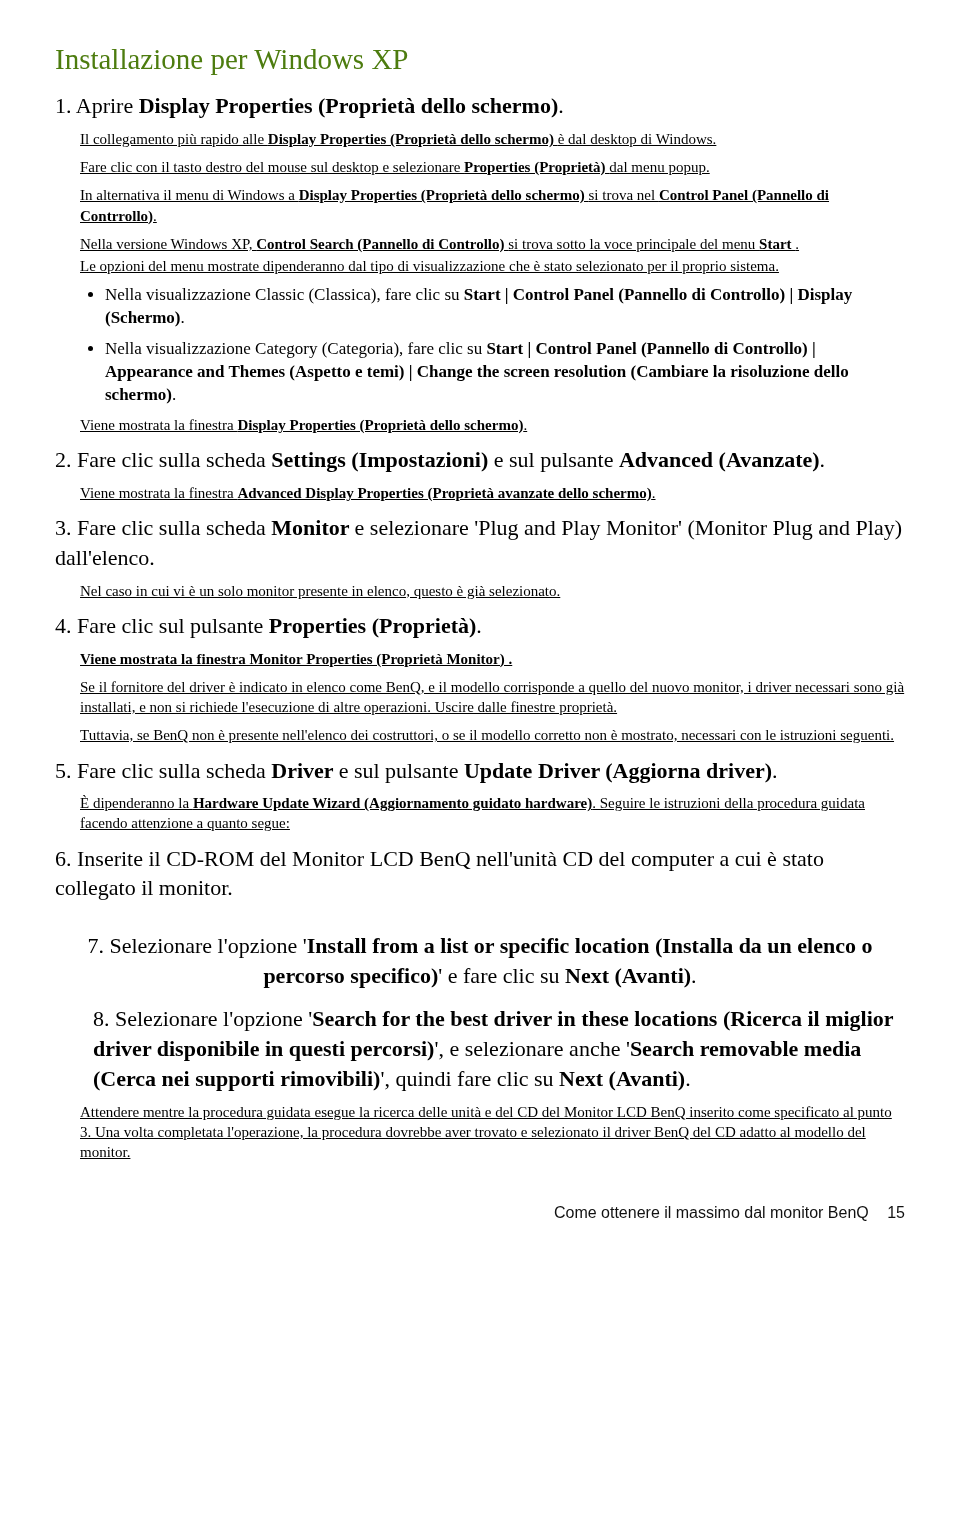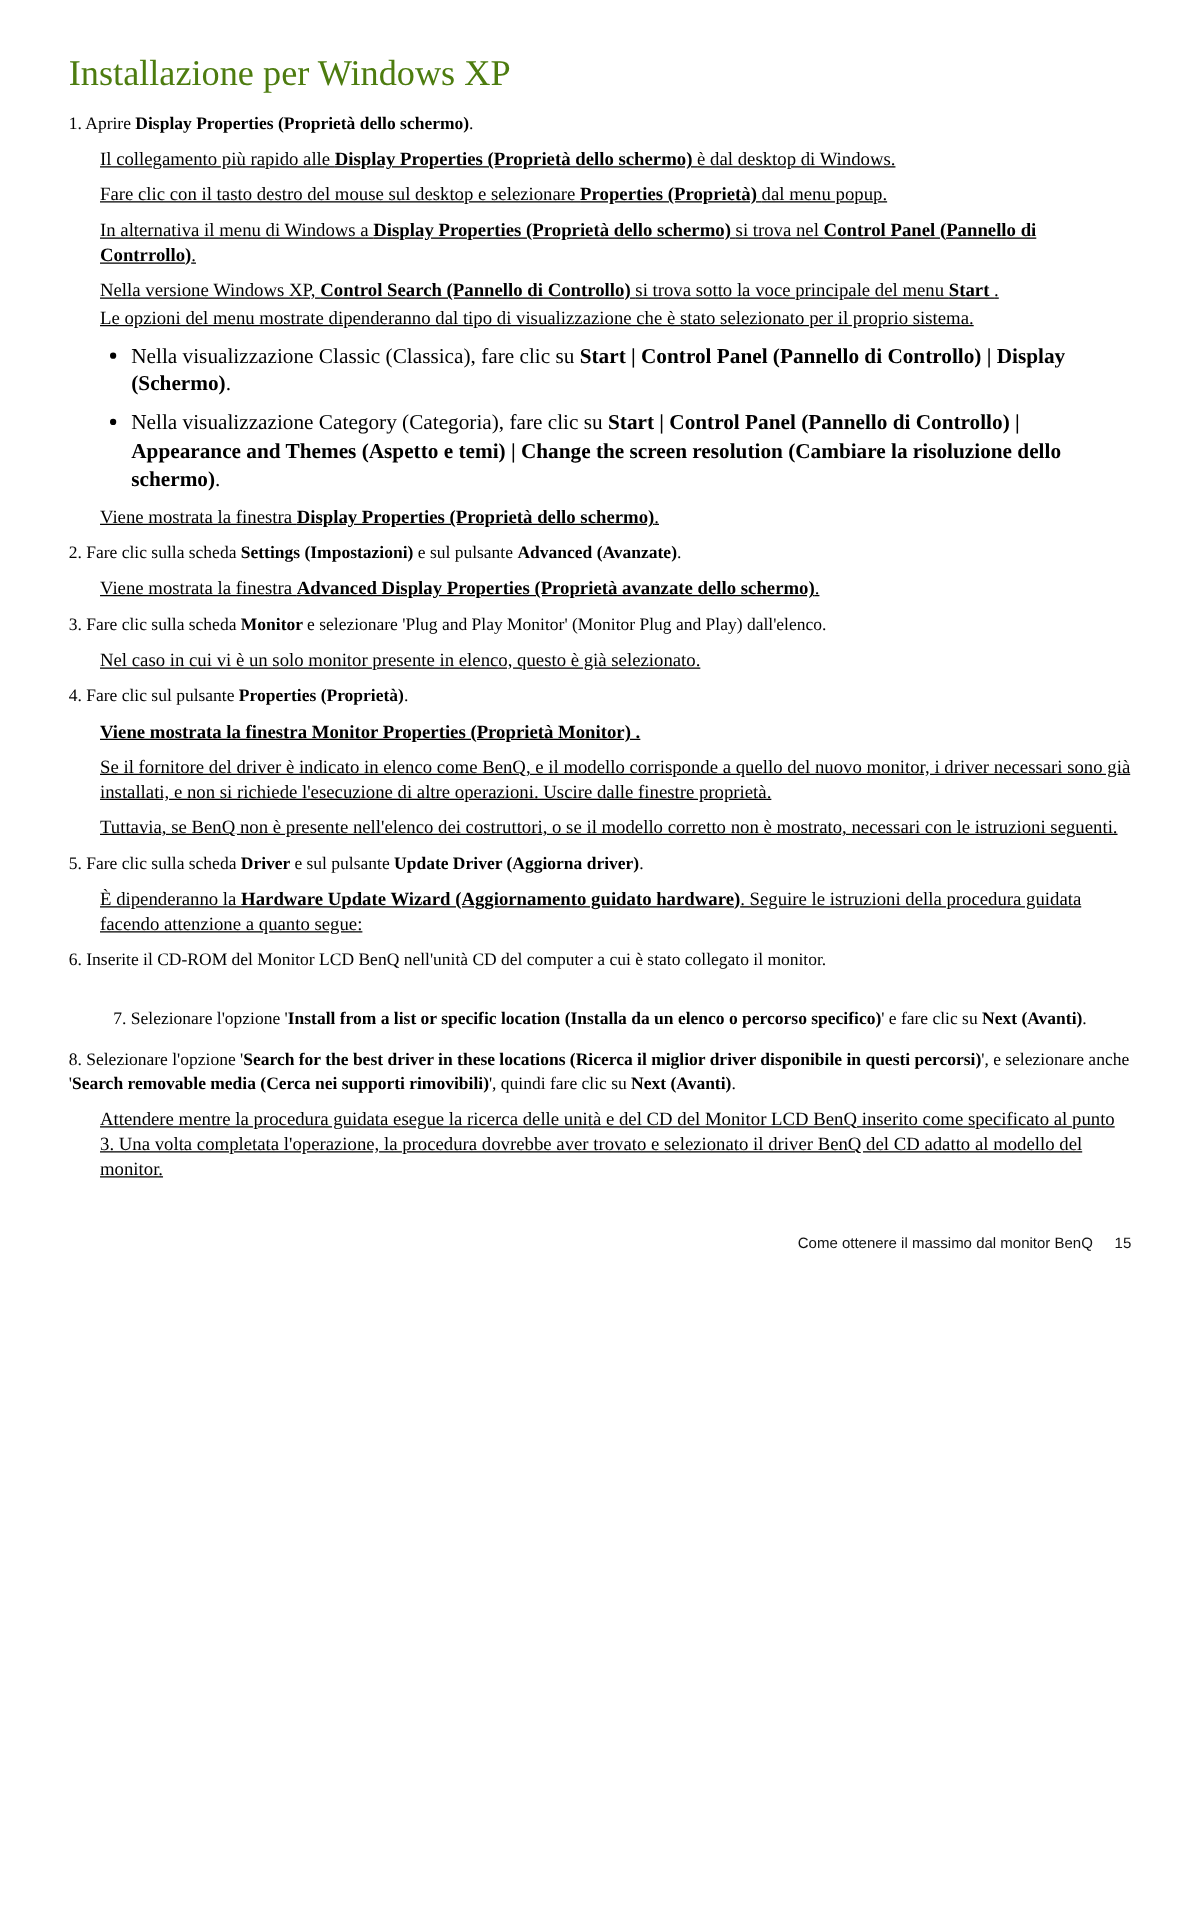"1. Aprire Display Properties (Proprietà" .step-line { font-size: 14px -> 22px }
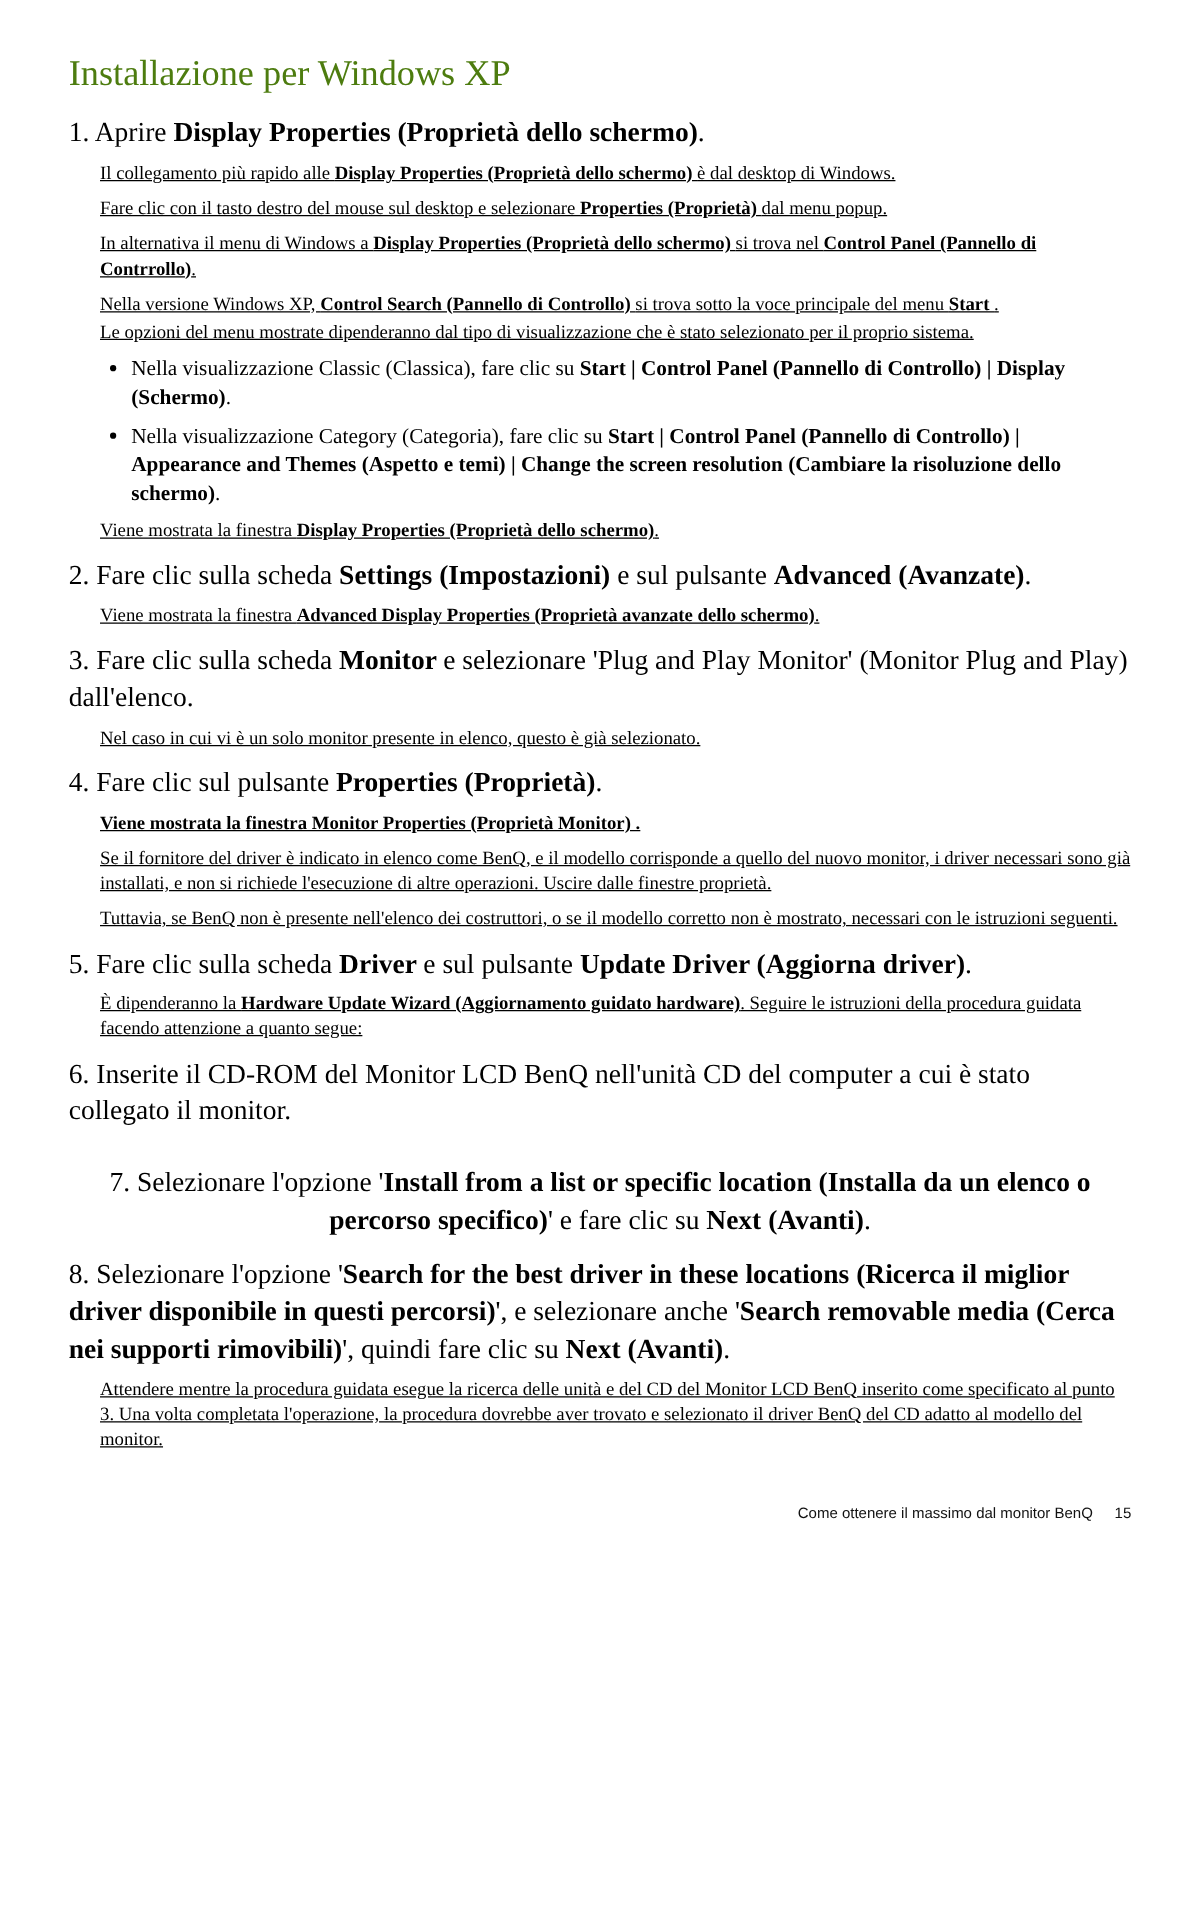"8. Selezionare l'opzione 'Search for" div.step-line { margin-left: none -> 38px }
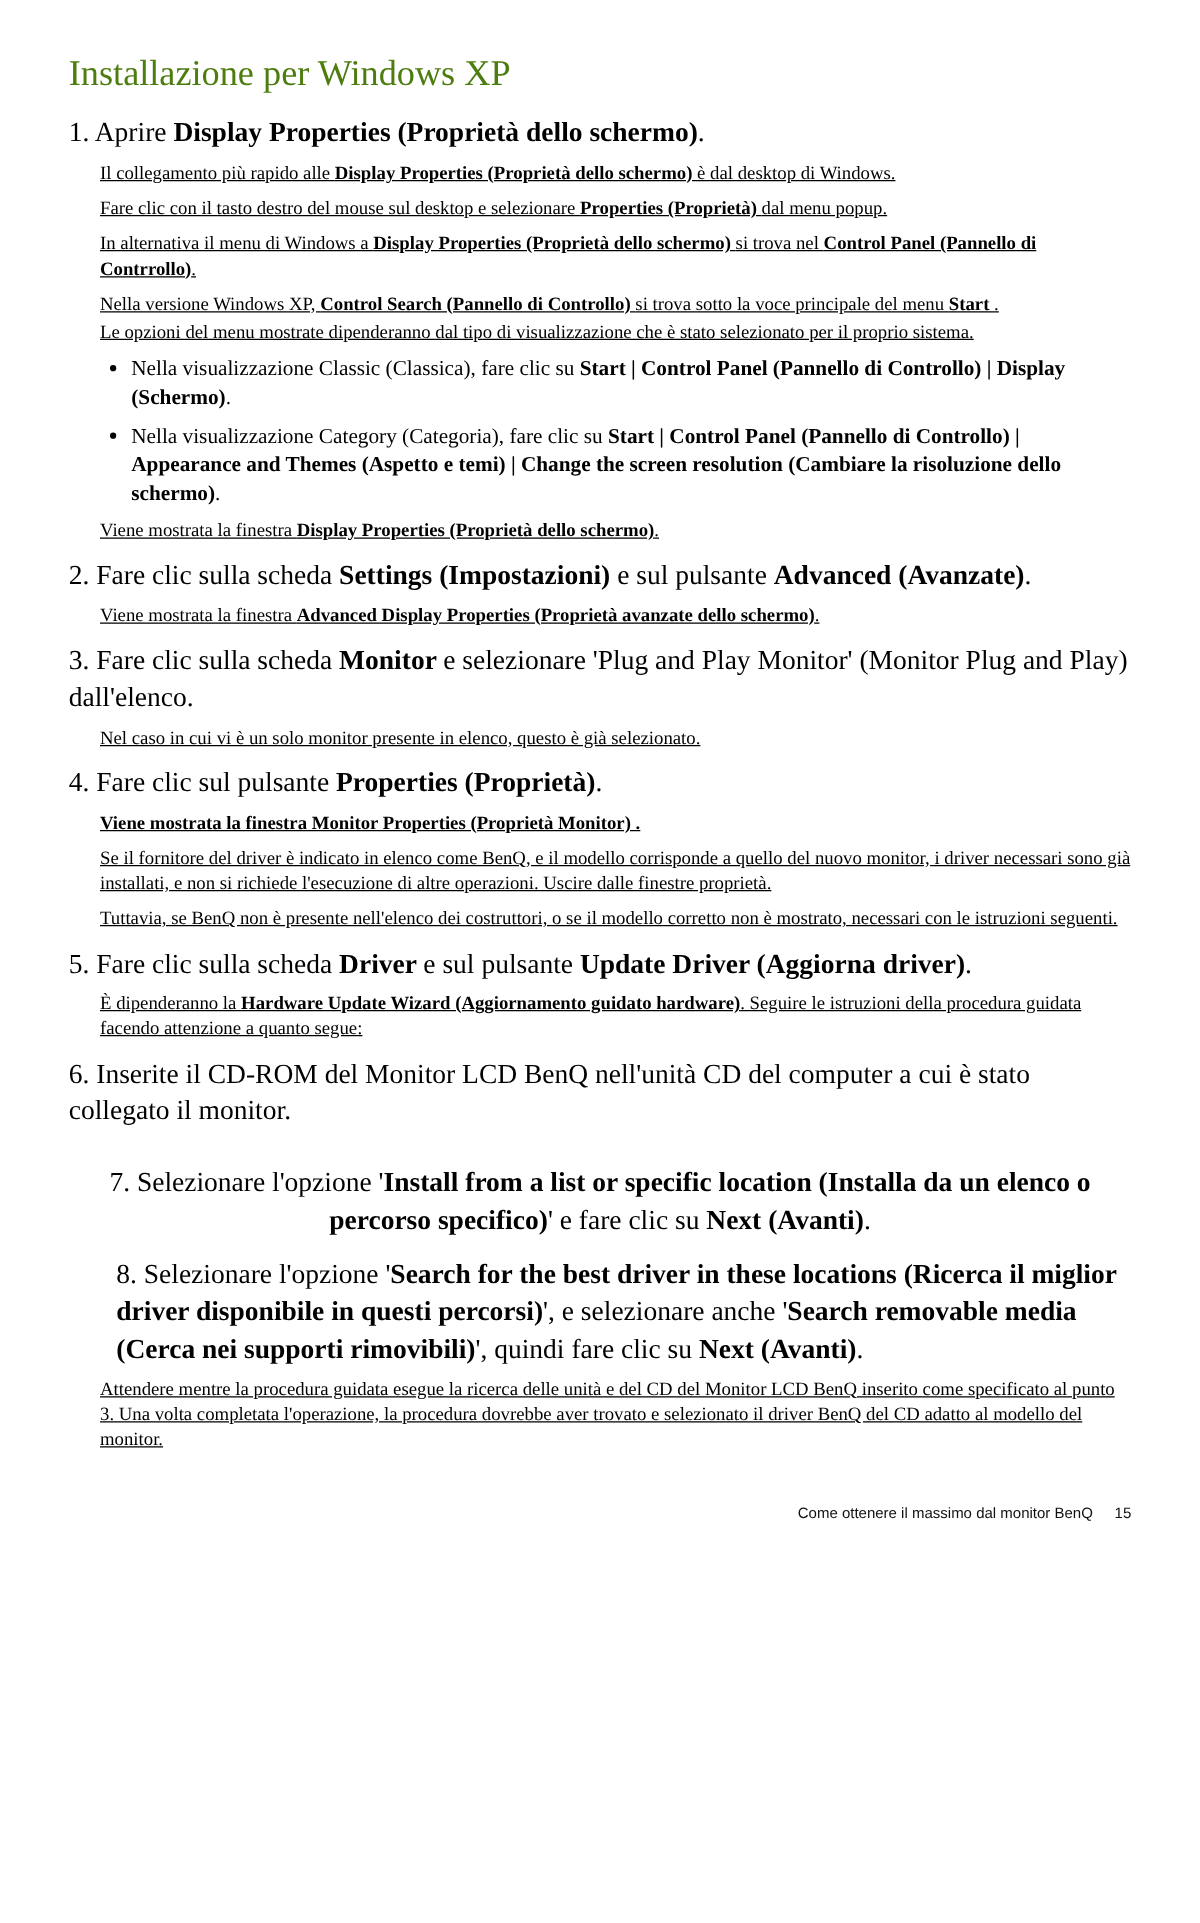"Come ottenere il massimo dal" .footer { font-size: 12px -> 16px }
